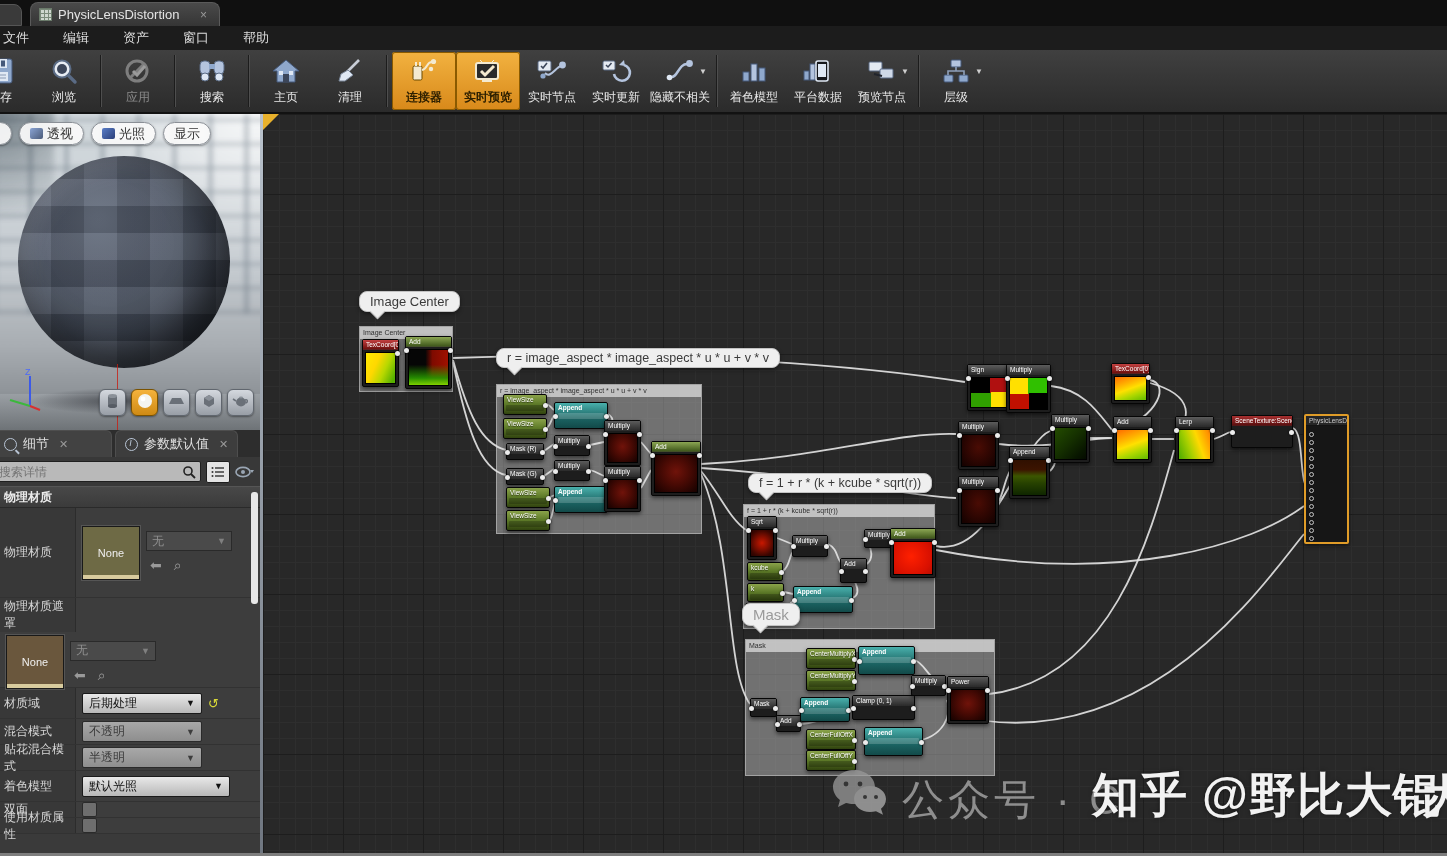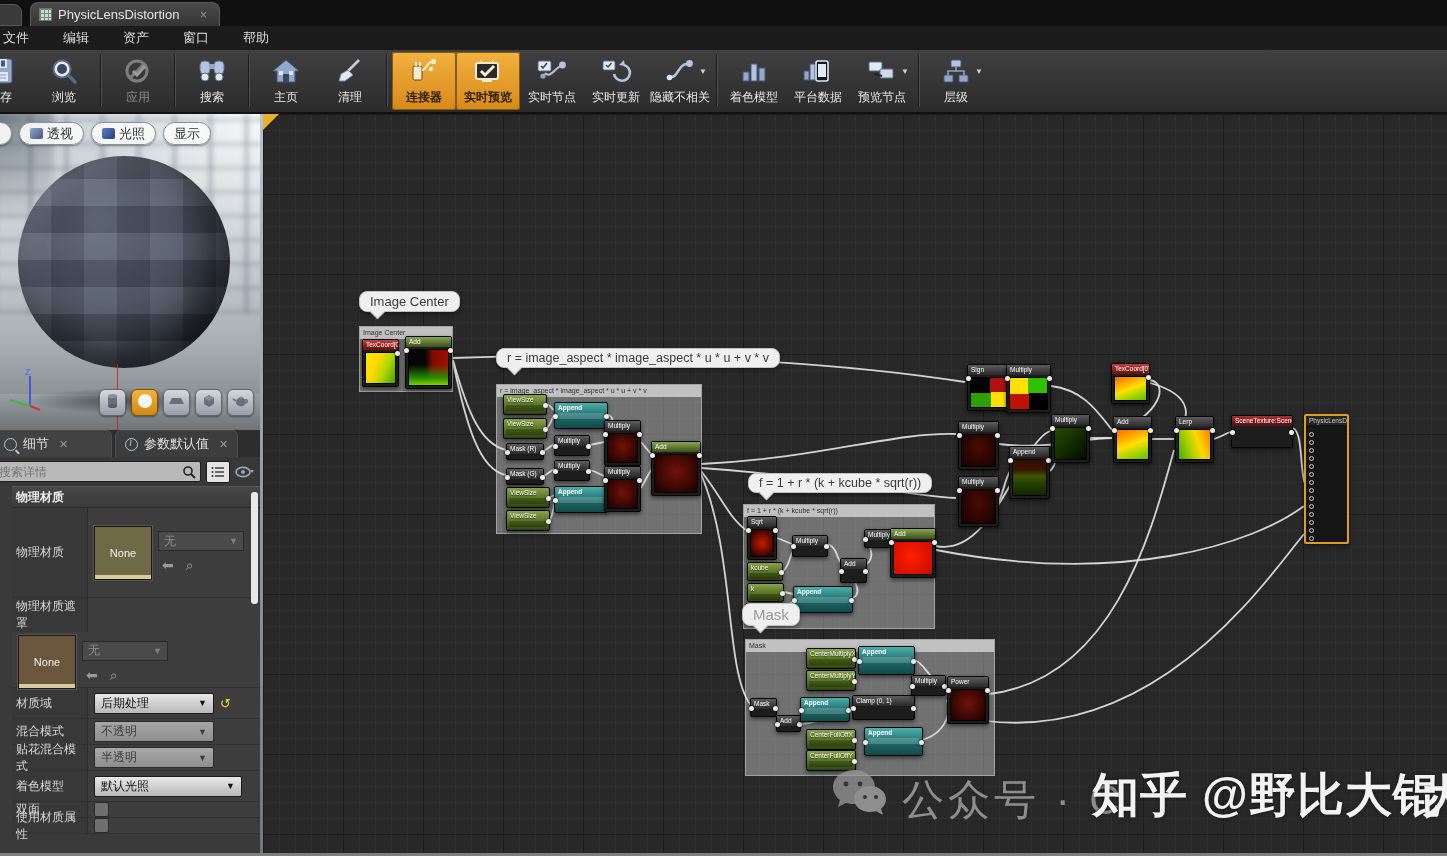"物理材质" div { left: 12px -> 0px }
